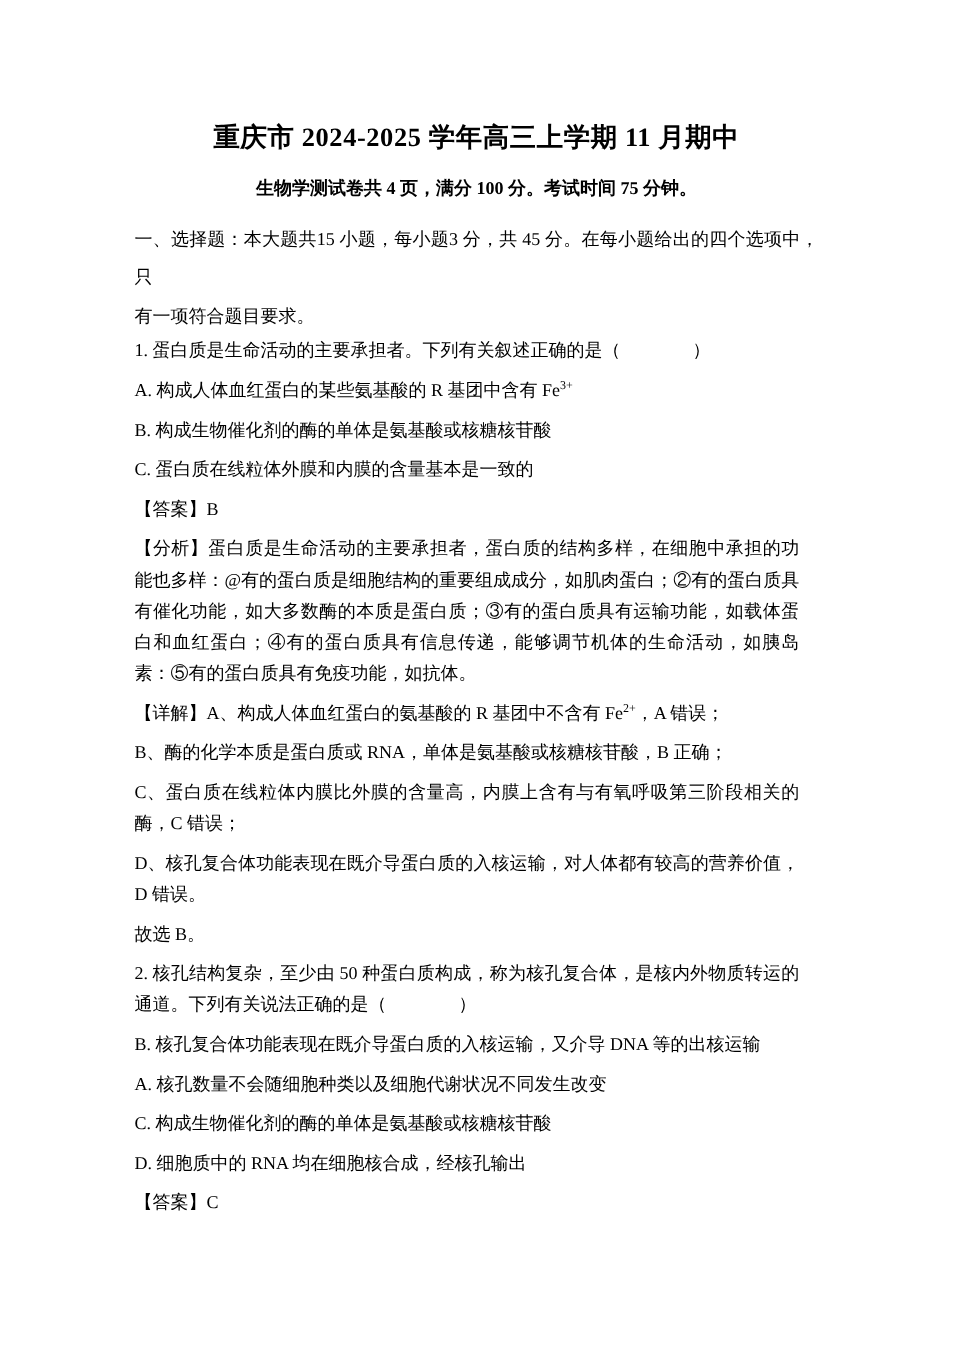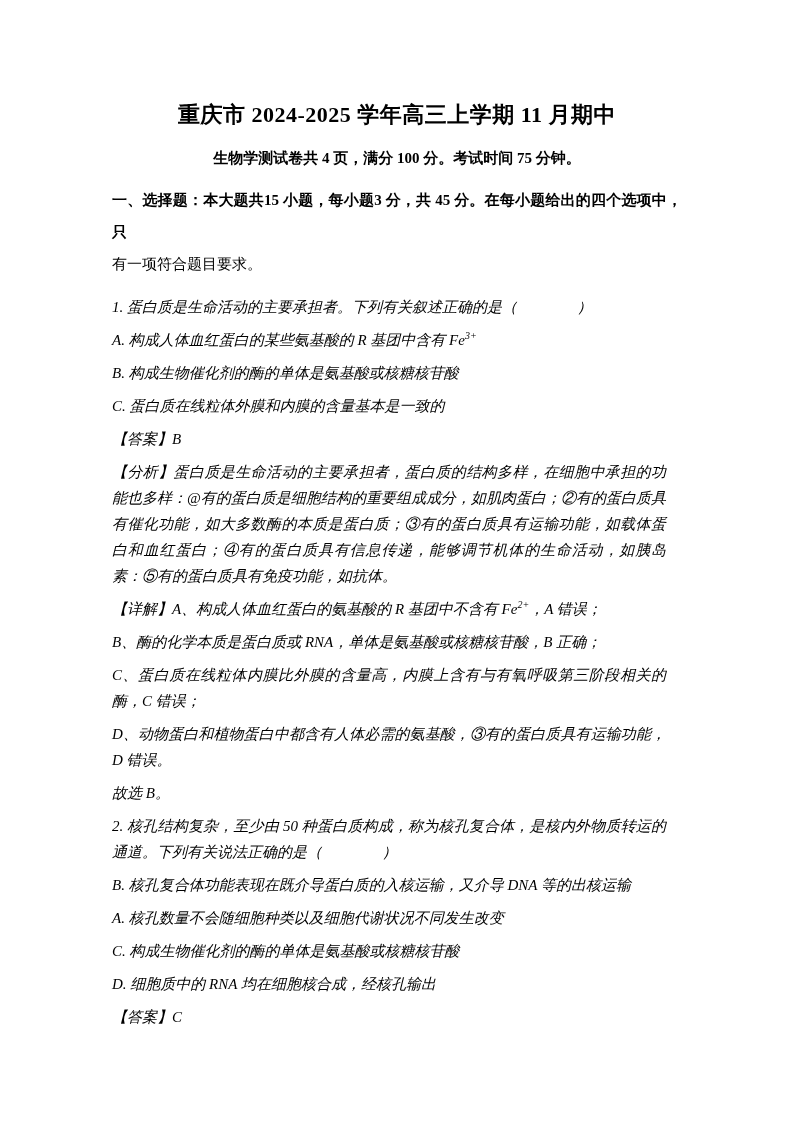"一、选择题：本大题共15 小题，每小题3 分，共 45" .heading-line1 { font-weight: bold -> normal }
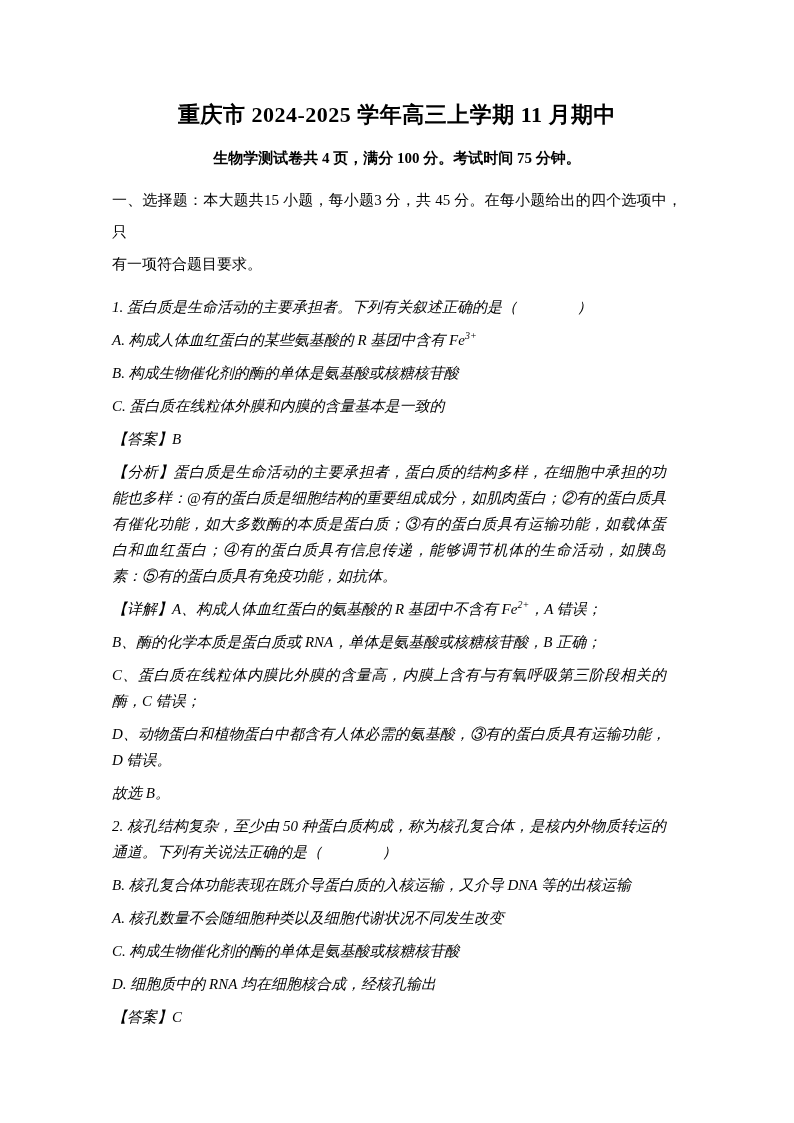"有一项符合题目要求。" .heading-line2 { margin: 0 0 14px 0 -> 0 0 0 0 }
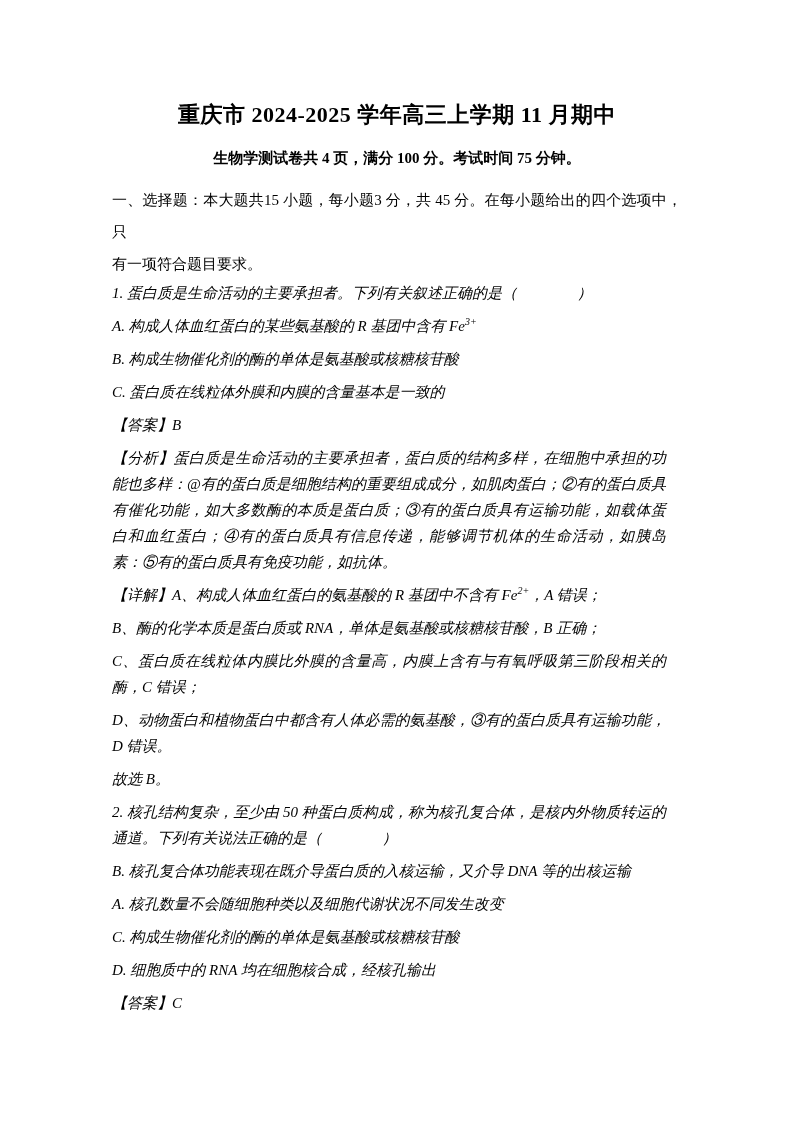"1. 蛋白质是生命活动的主要承担者。下列有关叙述正确的是（ ）" p.para { font-style: italic -> none }
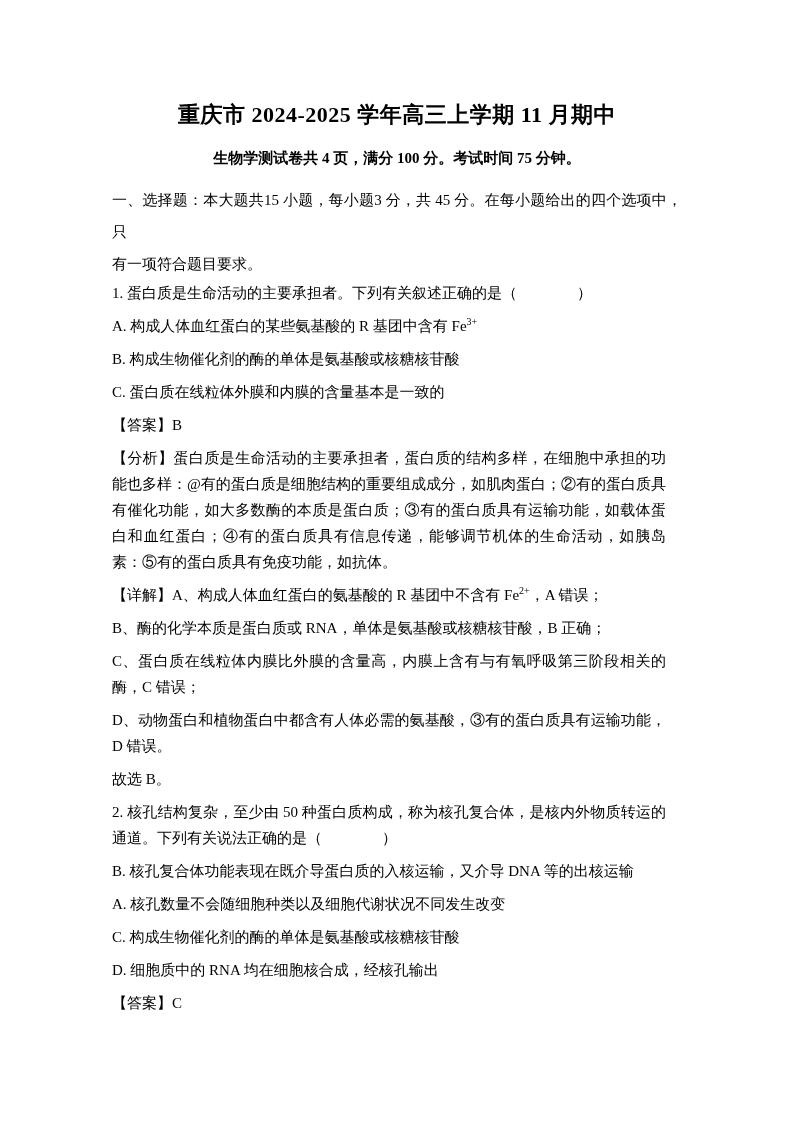"D、动物蛋白和植物蛋白中都含有人体必需的氨基酸，③有的蛋白质具有运输功能，D" p.para { text: 动物蛋白和植物蛋白中都含有人体必需的氨基酸，③有的蛋白质具有运输功能 -> 核孔复合体功能表现在既介导蛋白质的入核运输，对人体都有较高的营养价值 }
